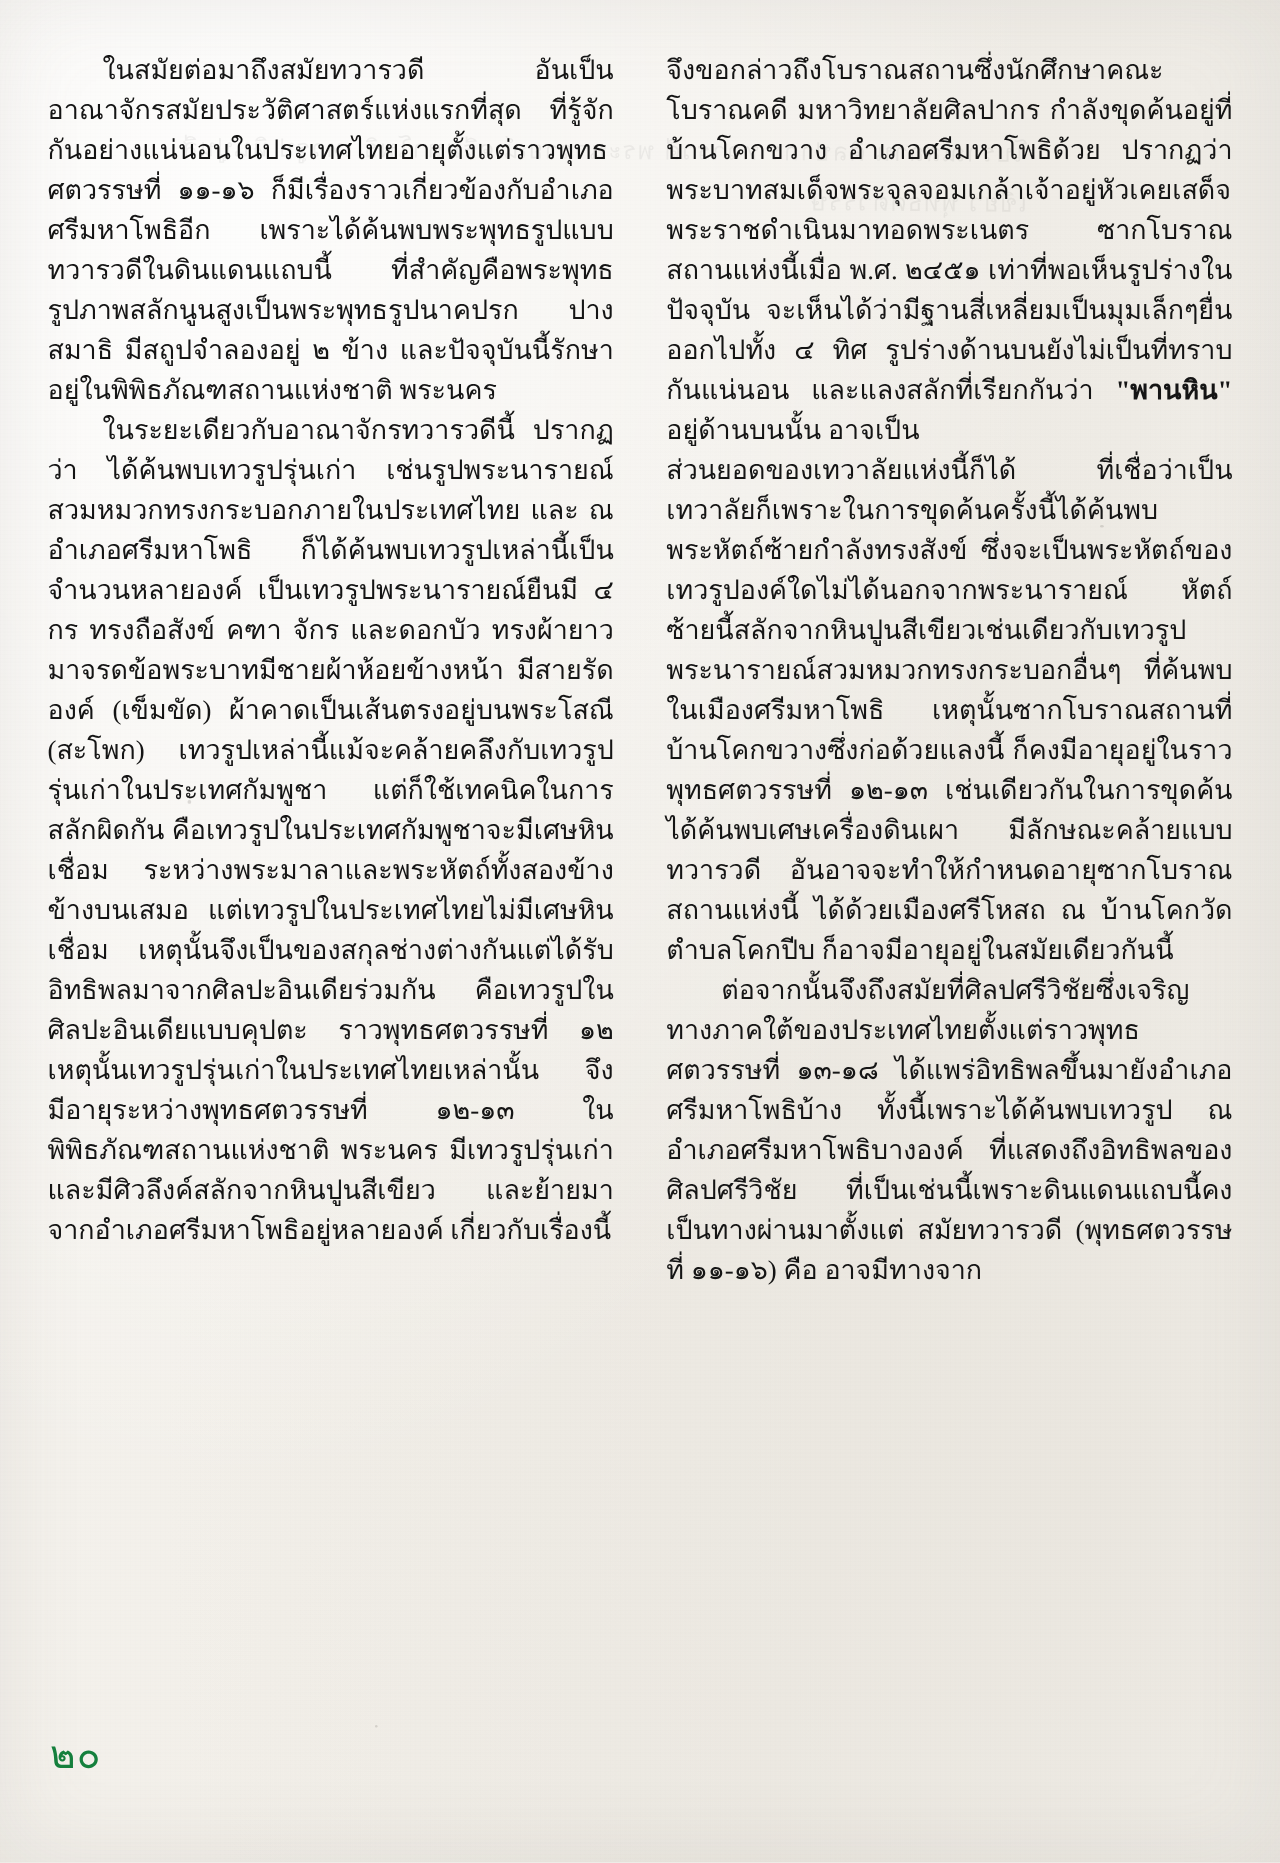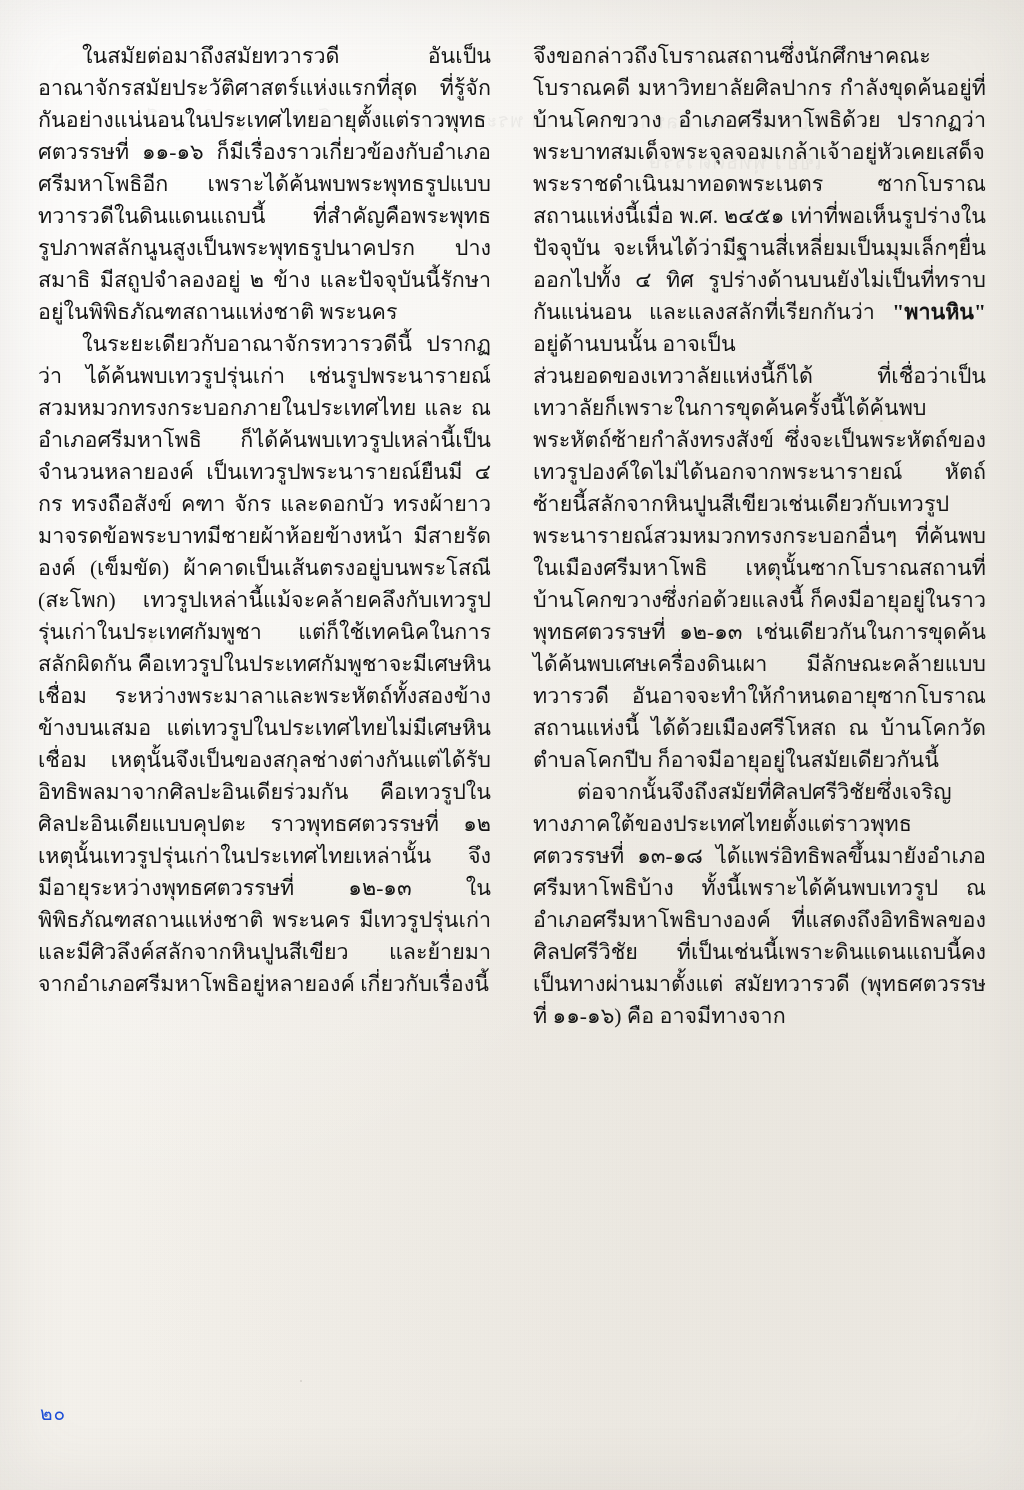"๒๐" .page-number { color: #1d4ed8 -> #15803d; font-size: 19px -> 31px }
